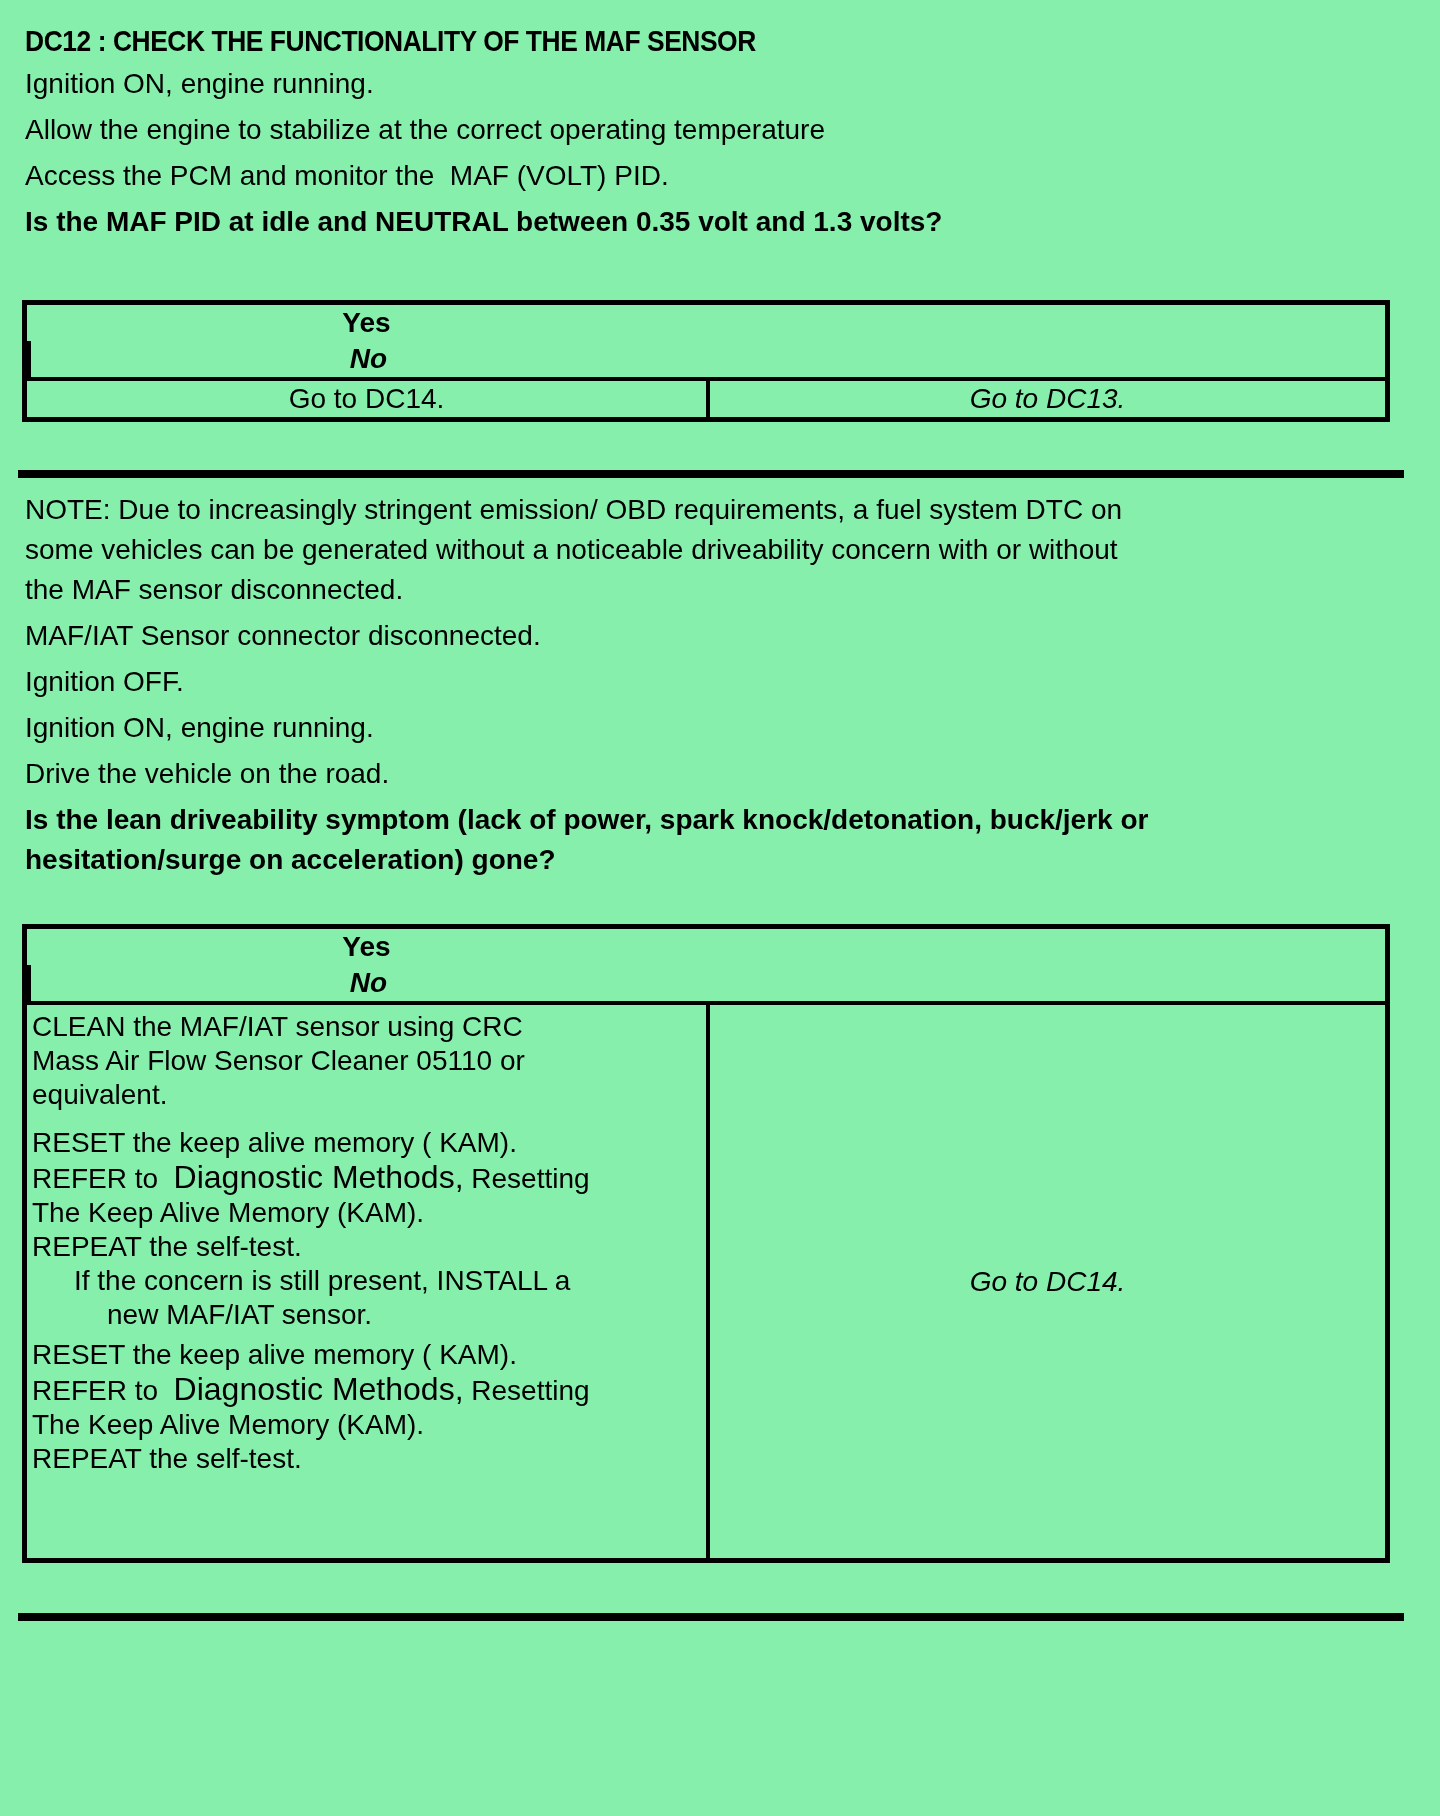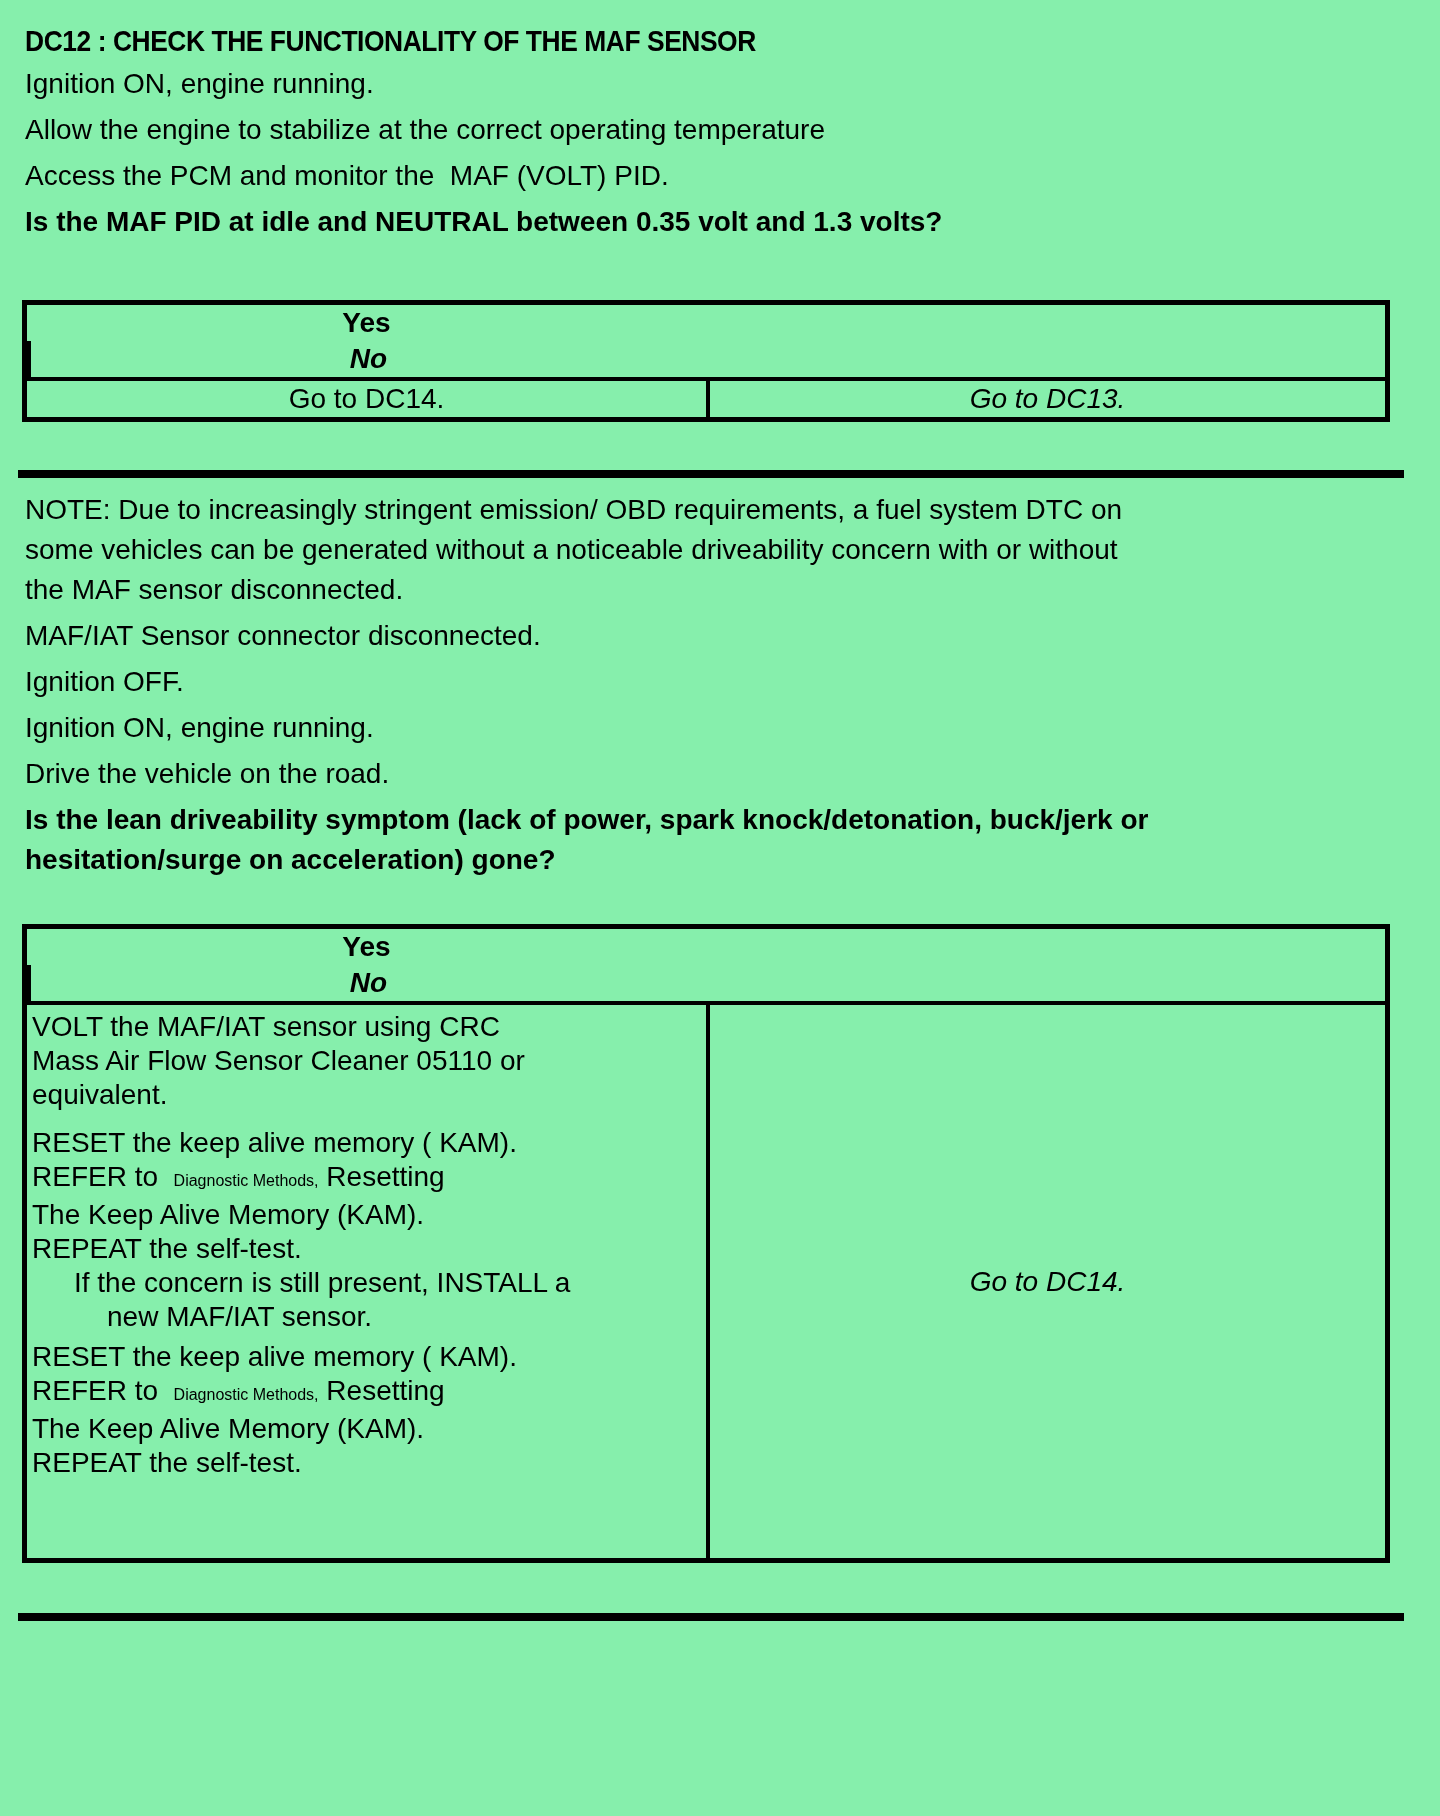"VOLT the MAF/IAT sensor using" div.cell-line { text: VOLT -> CLEAN }
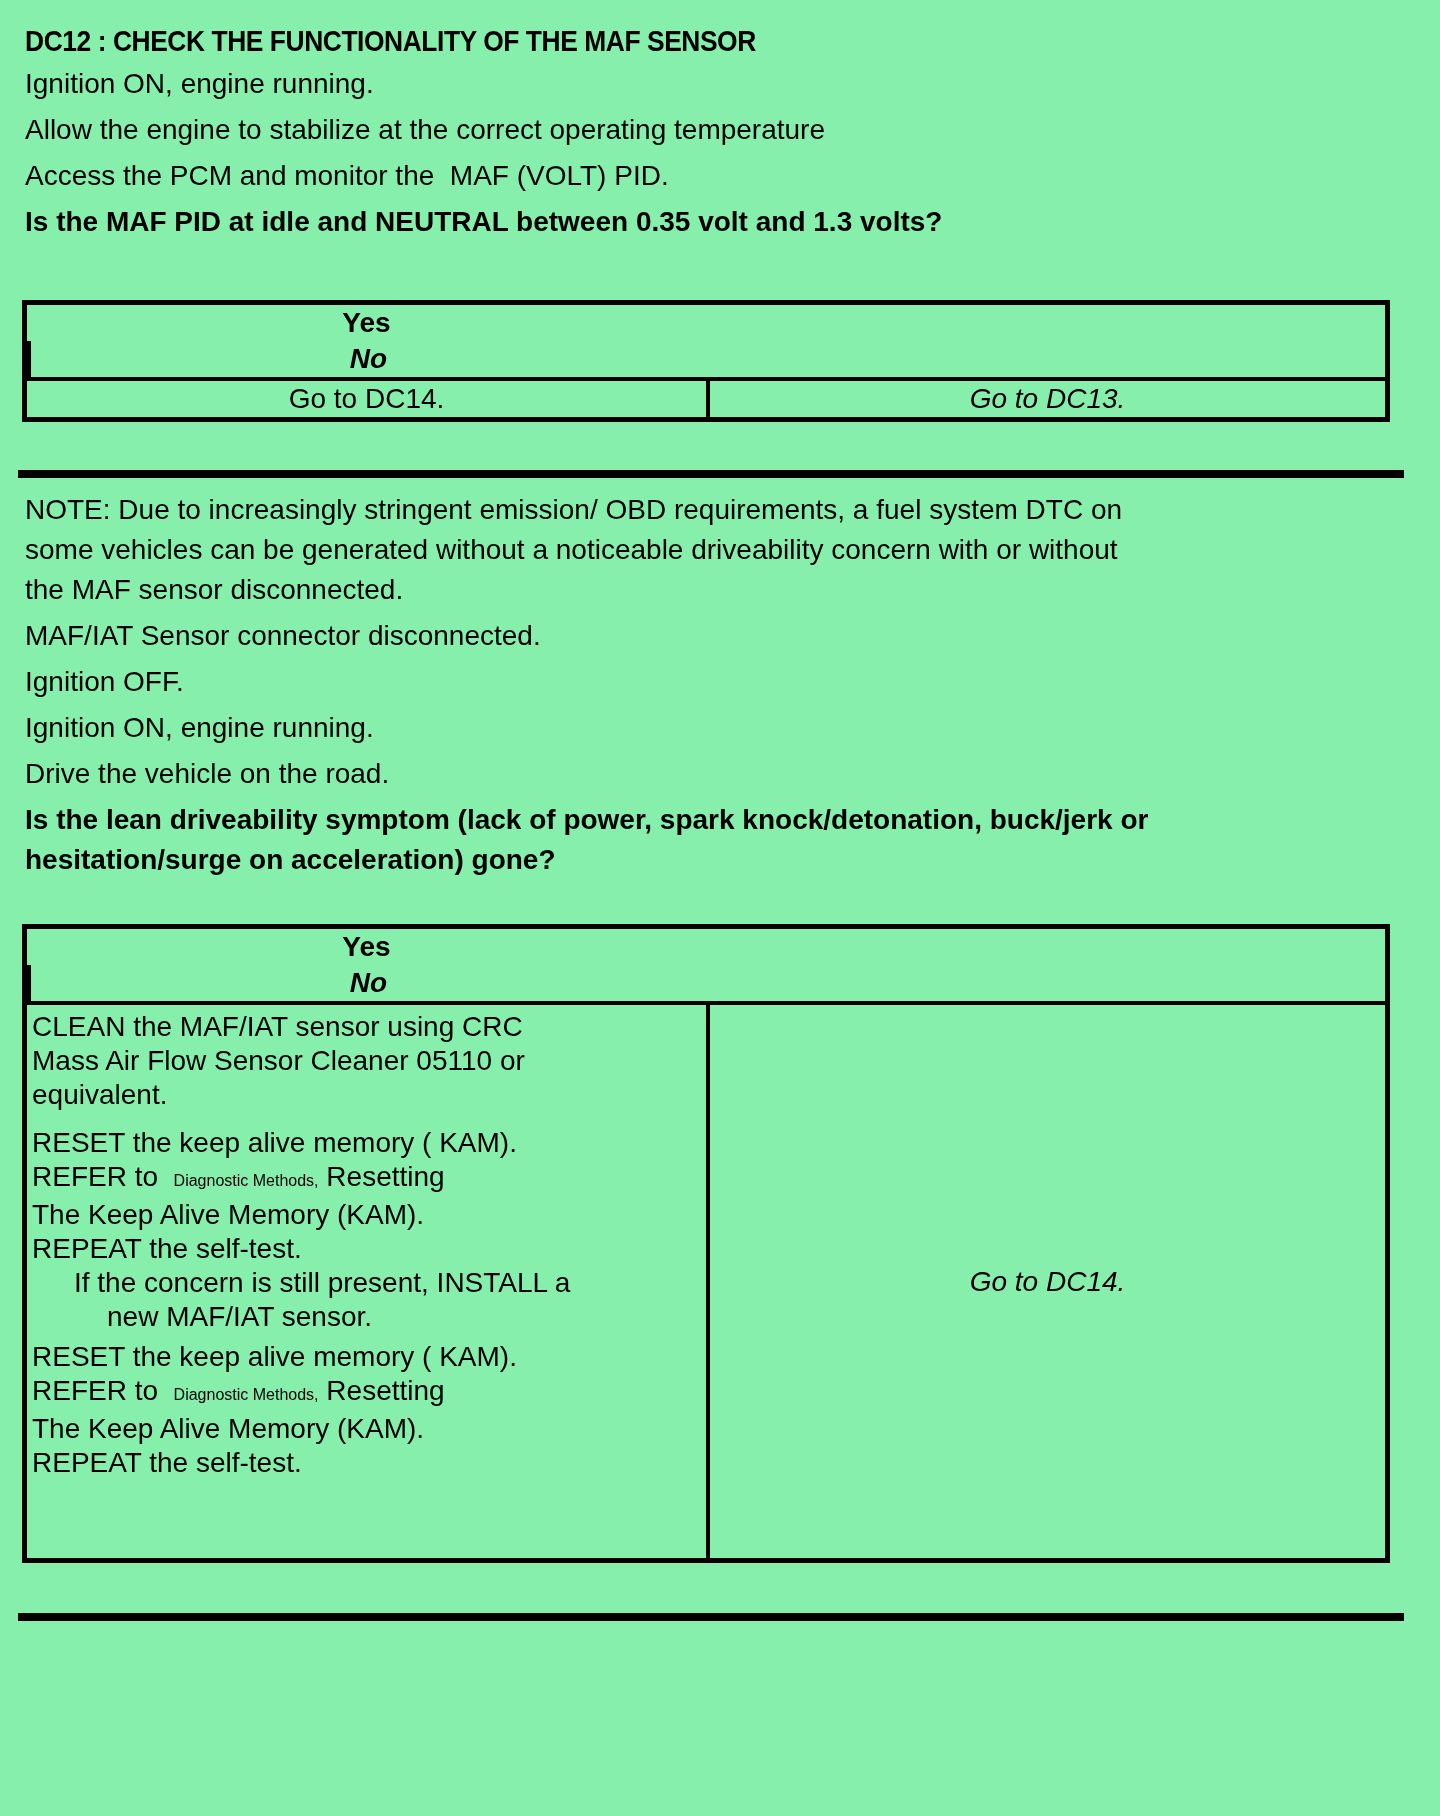"Diagnostic Methods," .ref-name { font-size: 16px -> 32px }
